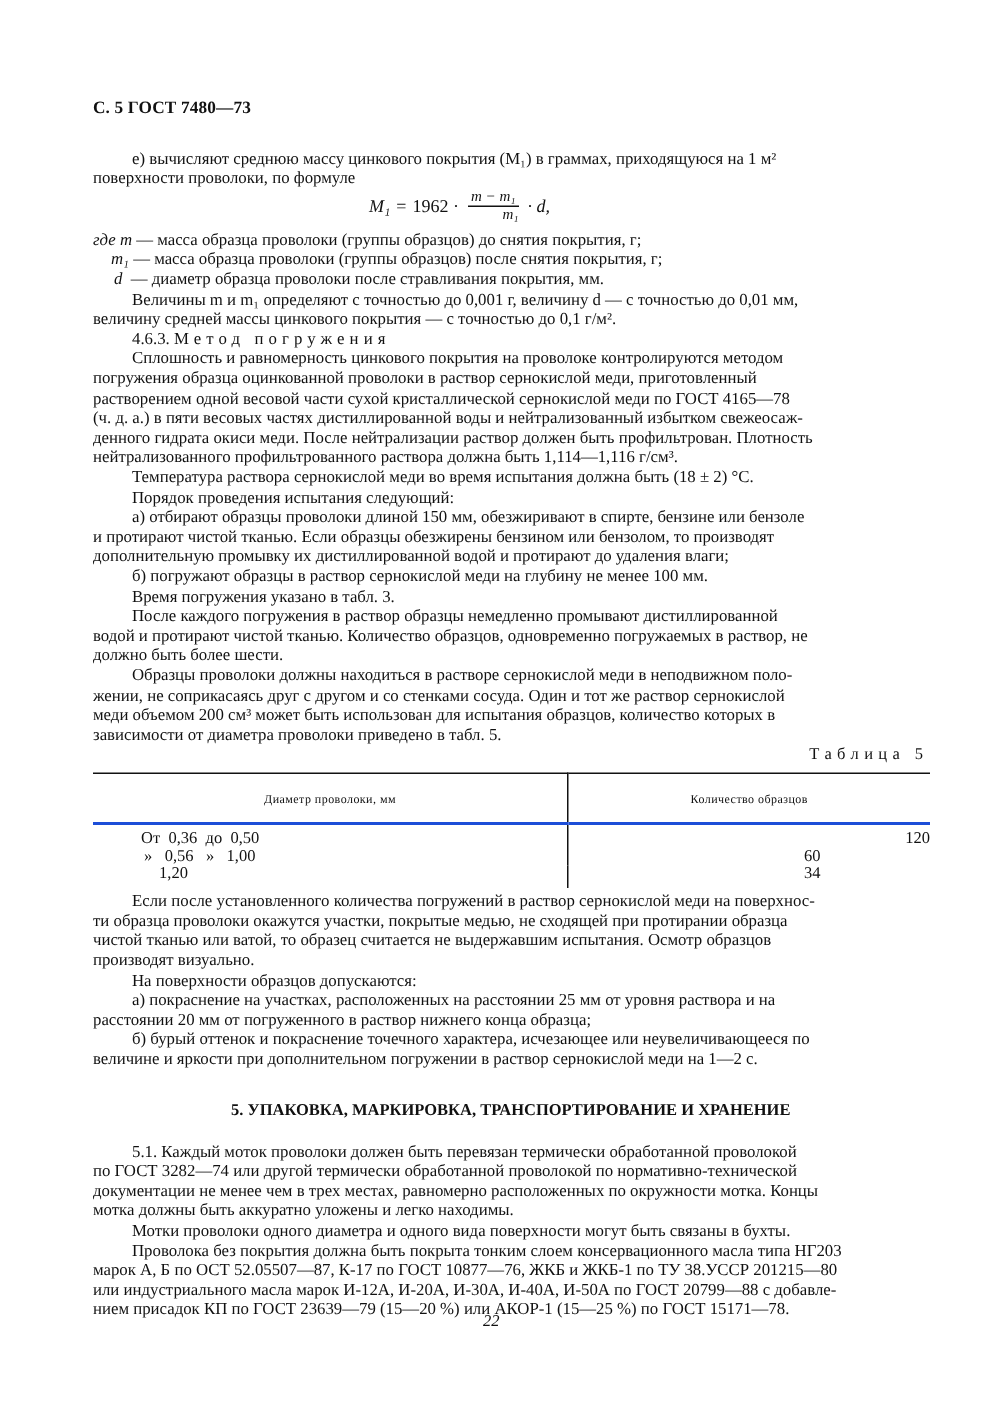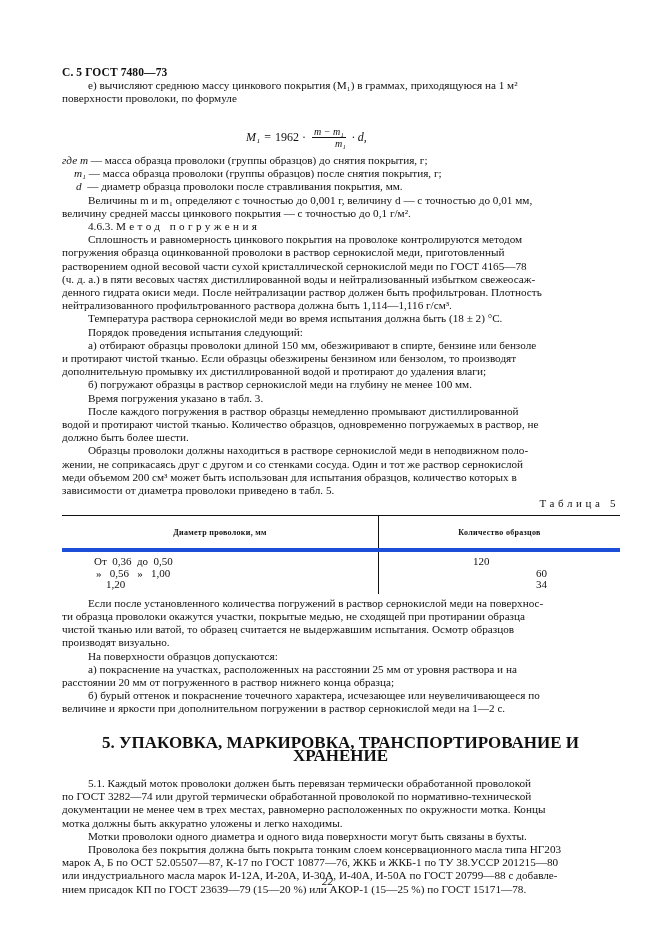"е) вычисляют среднюю массу цинкового" div.page { top: 79px -> 100px }
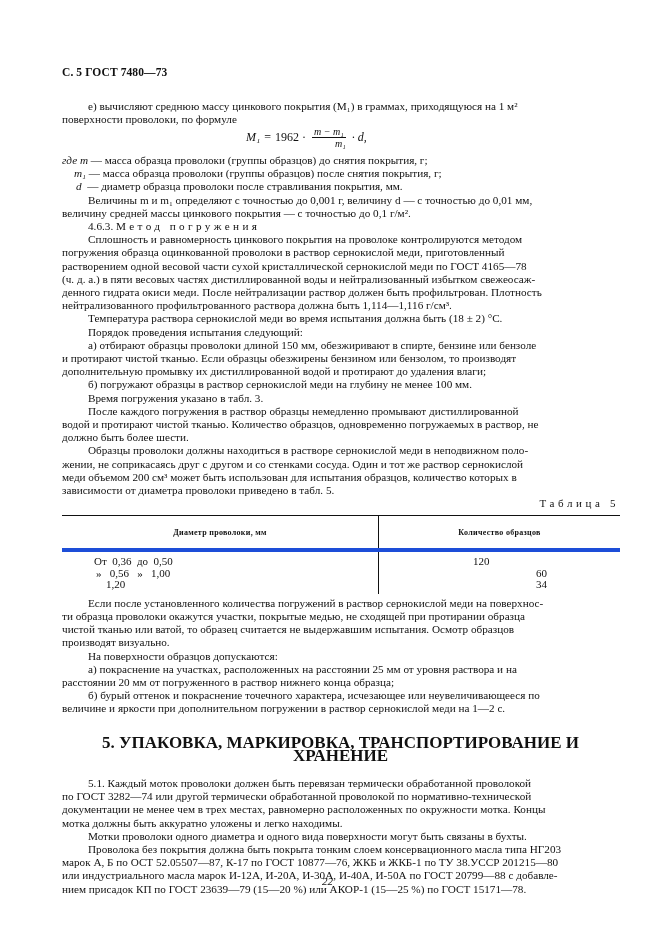"Диаметр проволоки, мм" th { border-bottom: 4px solid #1d4ed8 -> 2px solid #1d4ed8; font-weight: bold -> normal }
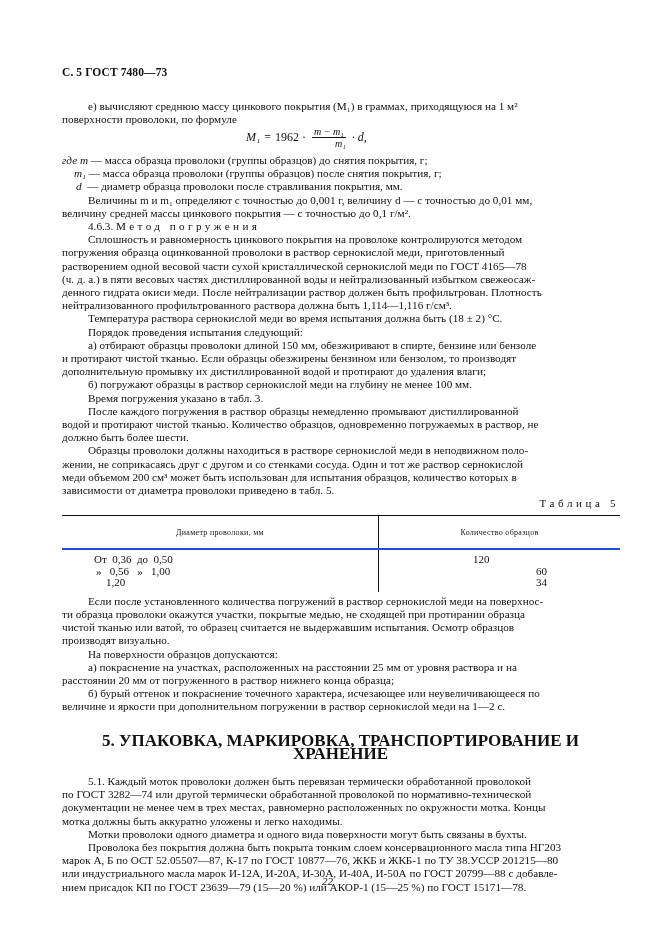"120" td { padding-left: 94px -> 48px; text-align: left -> right }
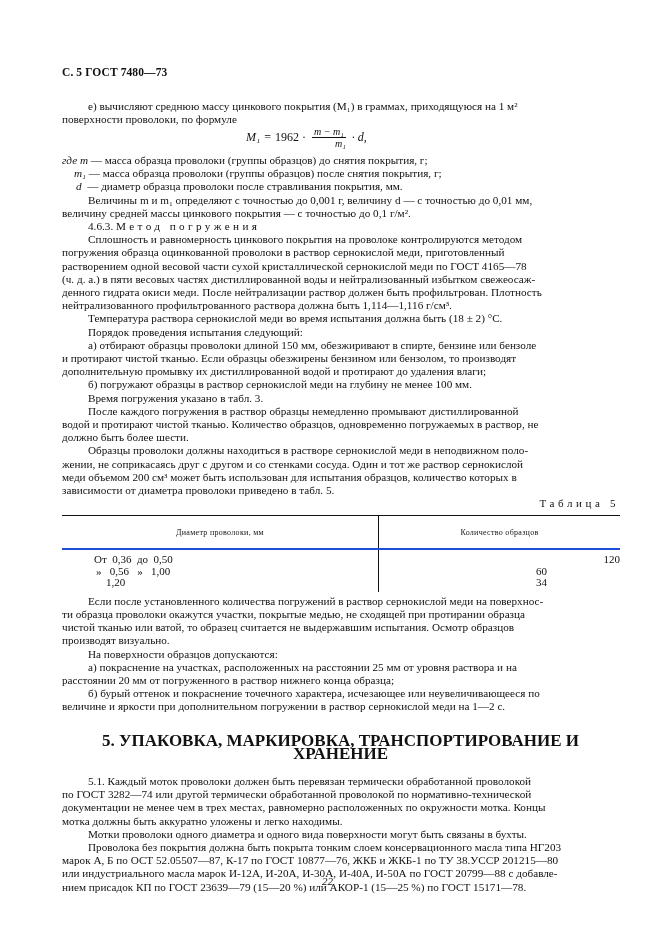"5. УПАКОВКА, МАРКИРОВКА," .sect { font-size: 17px -> 11px }
